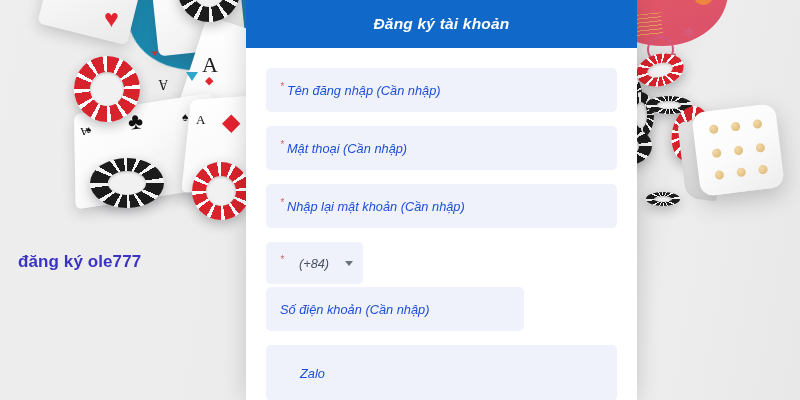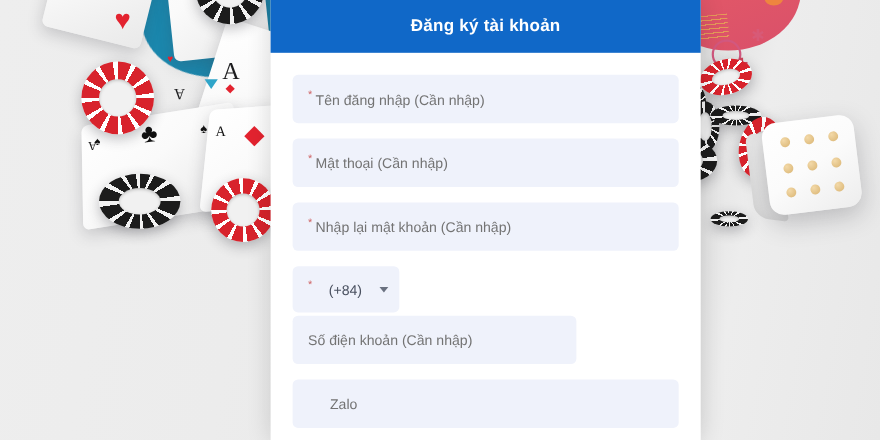"Đăng ký tài khoản" .panel { font-style: none -> italic }
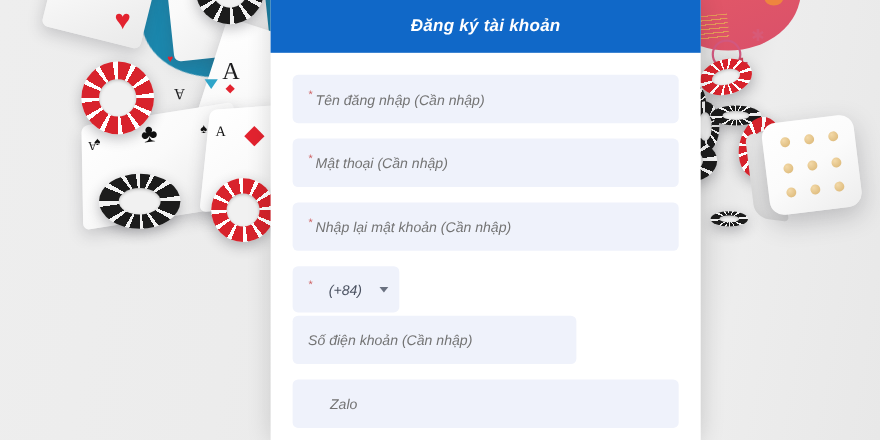"Tên đăng nhập (Cần nhập)" .field-label { color: #737373 -> #1d4ed8 }
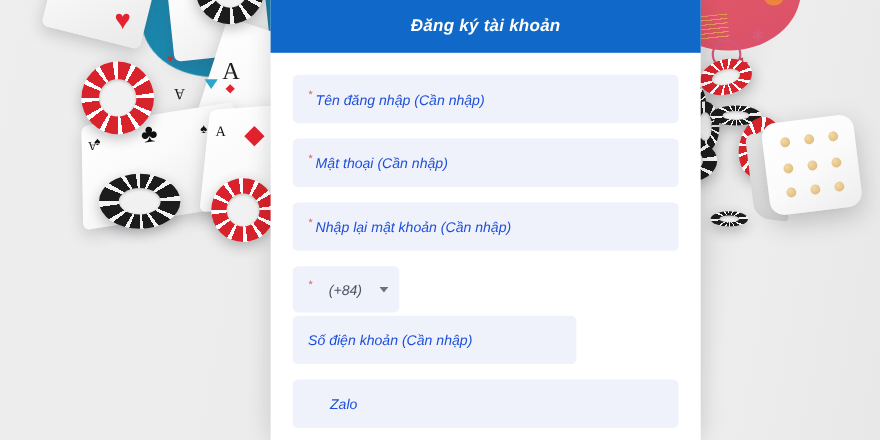"đăng ký ole777" div.heading { html: none -> <div>đăng ký ole777</div> }
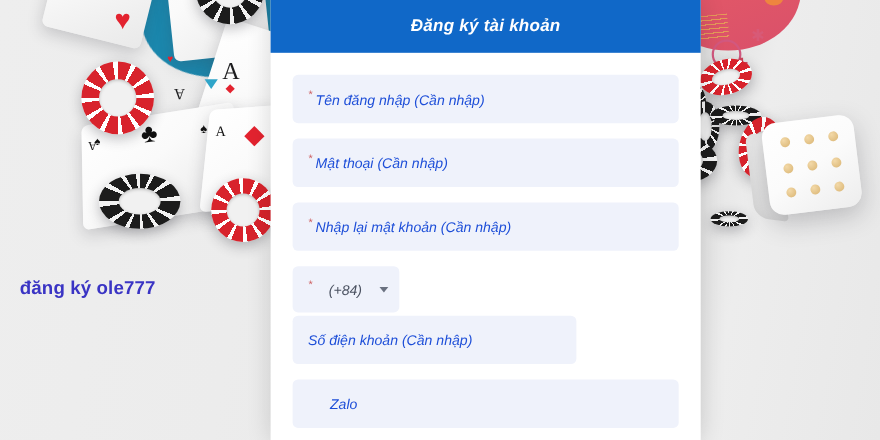"Zalo" .zalo-field { height: 44px -> 56px }
